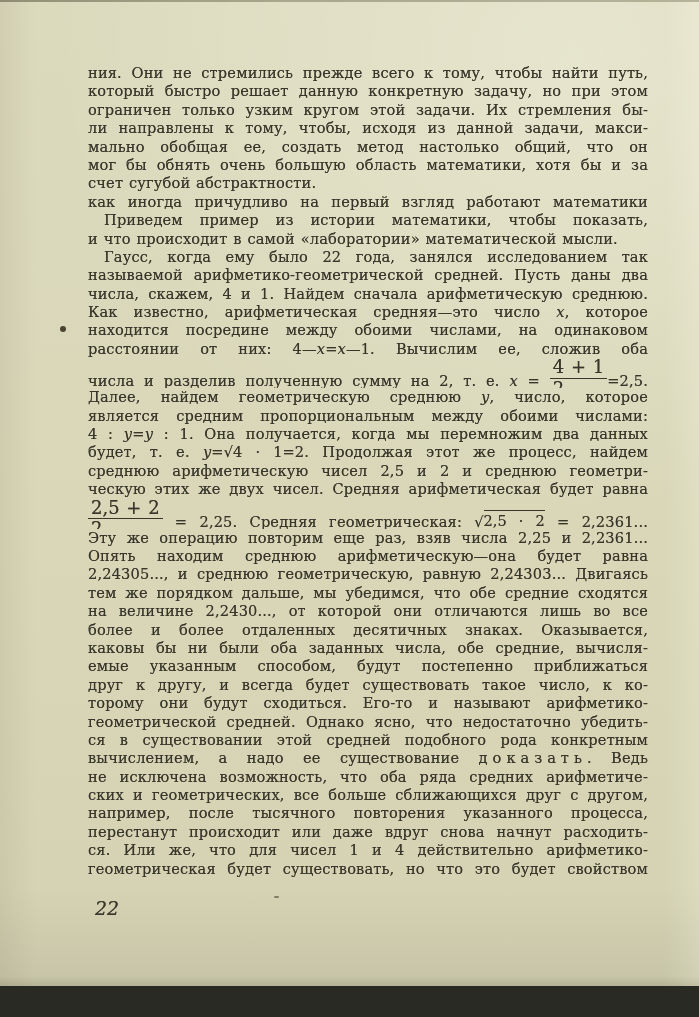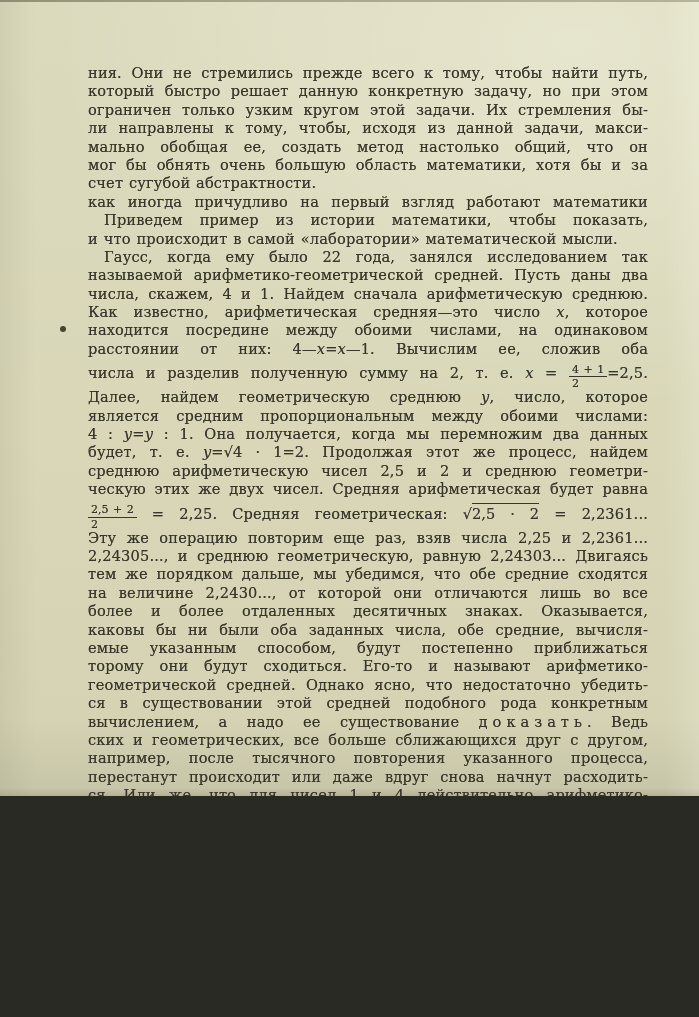"ния. Они не стремились прежде" .page { height: 796px -> 986px }
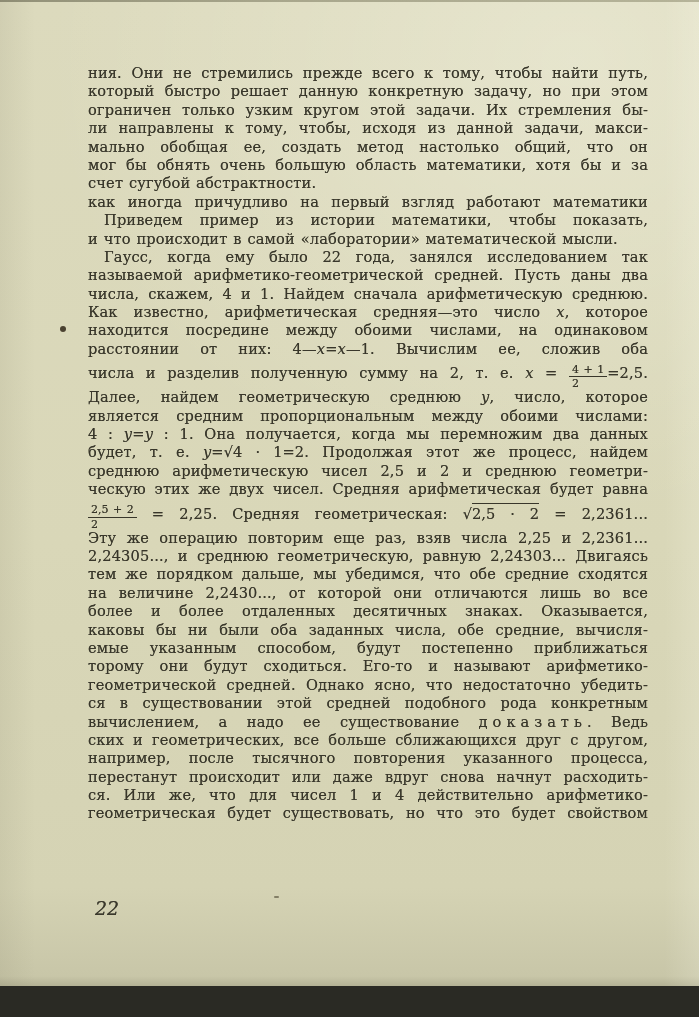"4 + 1" .frac { font-size: 11px -> 18px }
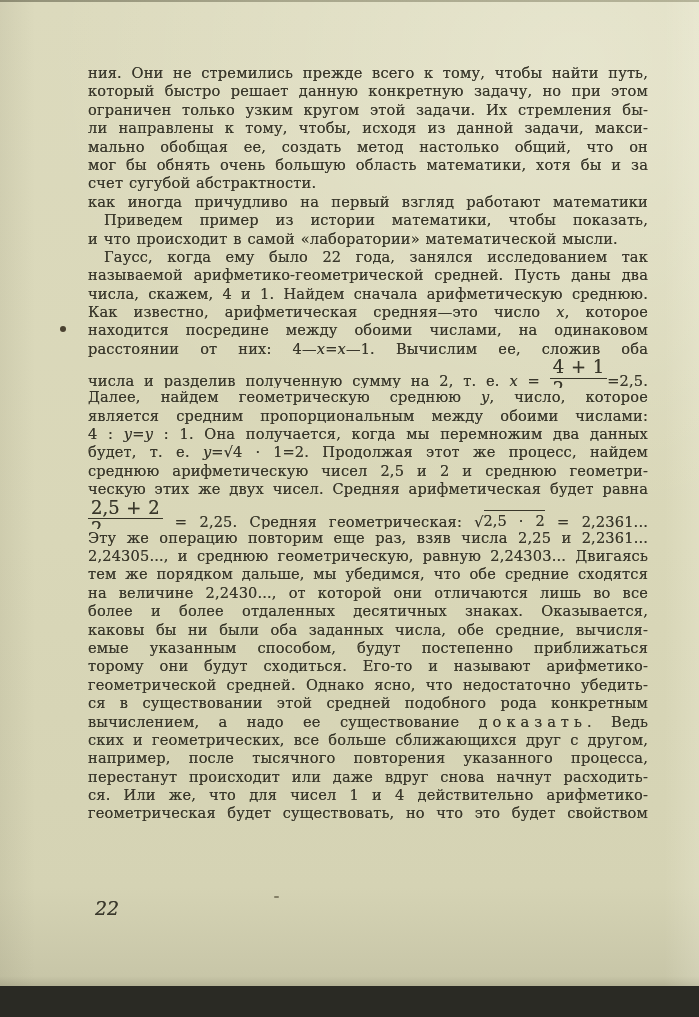"Опять находим среднюю арифметическую—она" div.line { html: none -> <div><span>Опять находим среднюю арифметическую—она будет равна</span></div> }
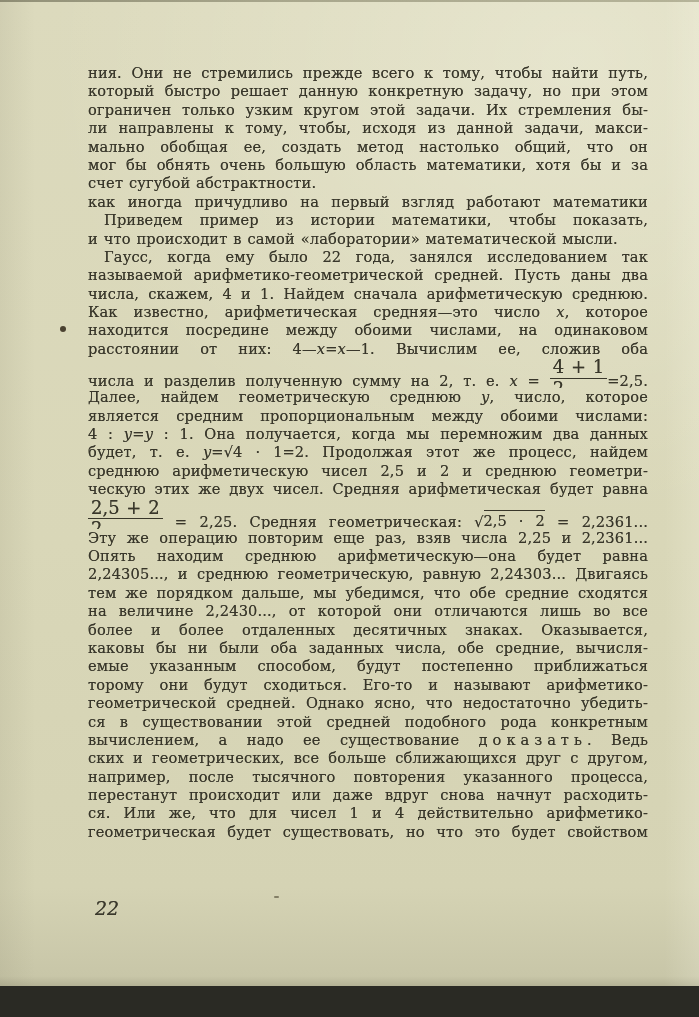"друг к другу, и всегда" div.line { html: none -> <div><span>друг к другу, и всегда будет существовать такое число, к ко-</span></div> }
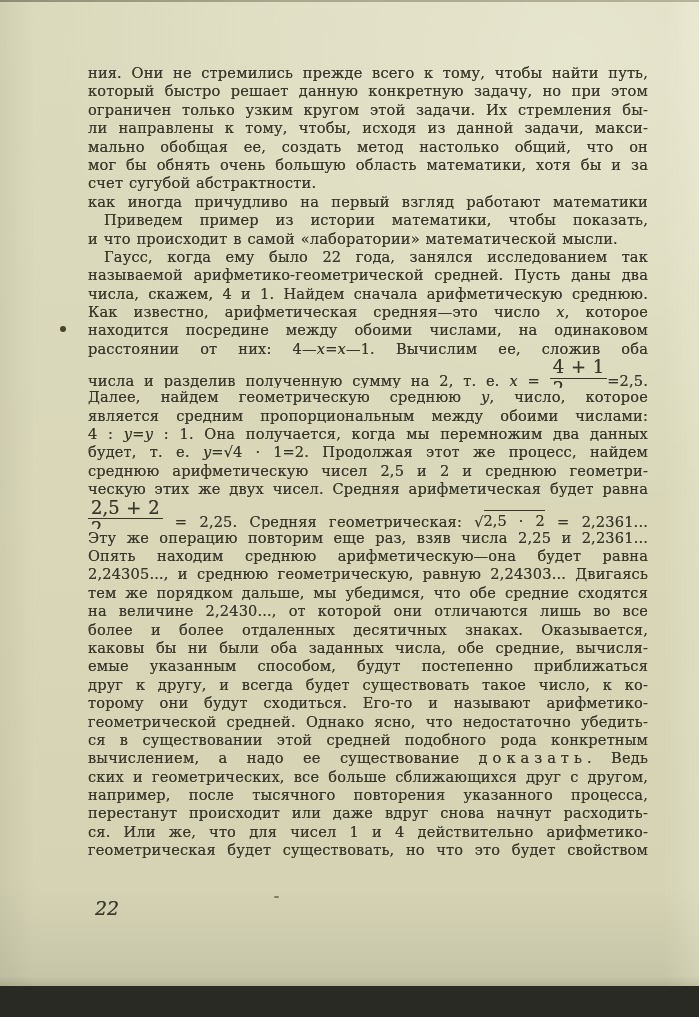"не исключена возможность, что оба" div.line { html: none -> <div><span>не исключена возможность, что оба ряда средних арифметиче-</span></div> }
